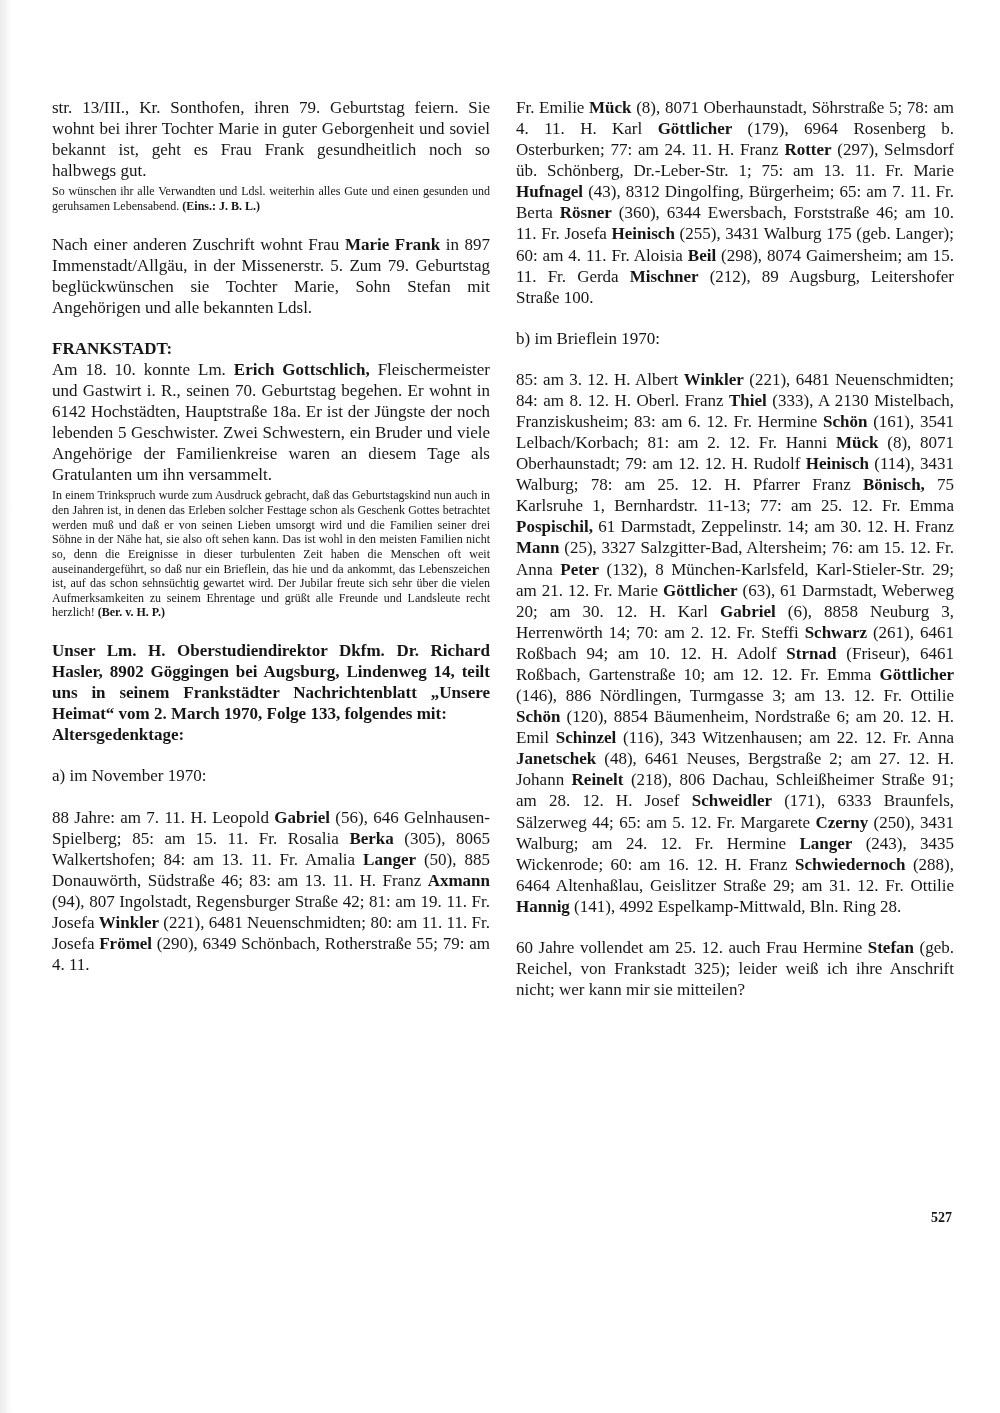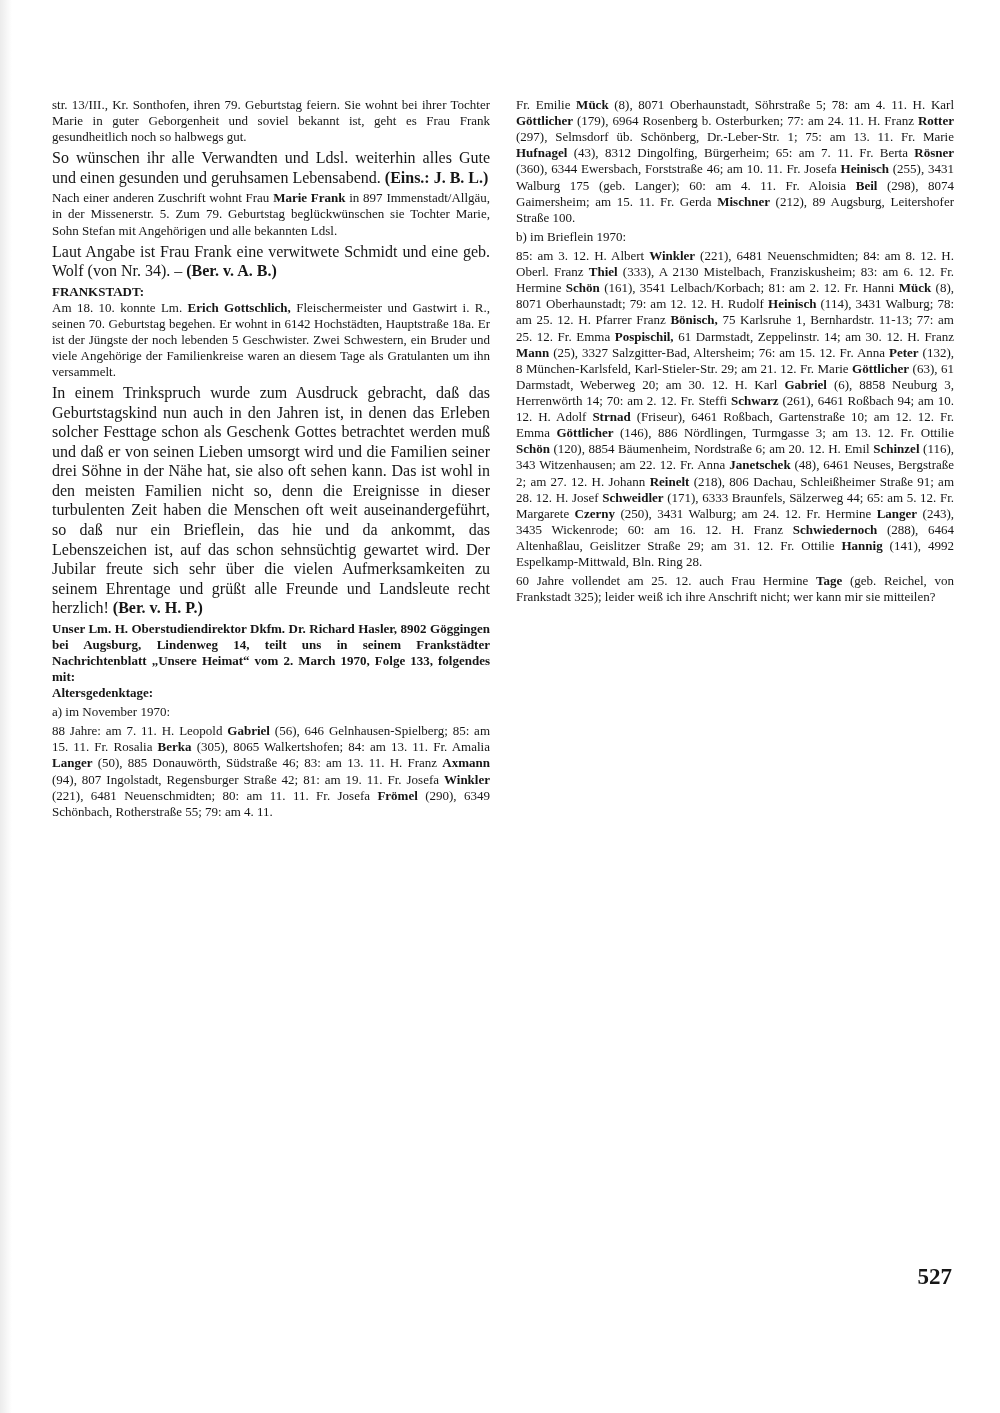"str. 13/III., Kr. Sonthofen, ihren" .body { font-size: 13px -> 17px }
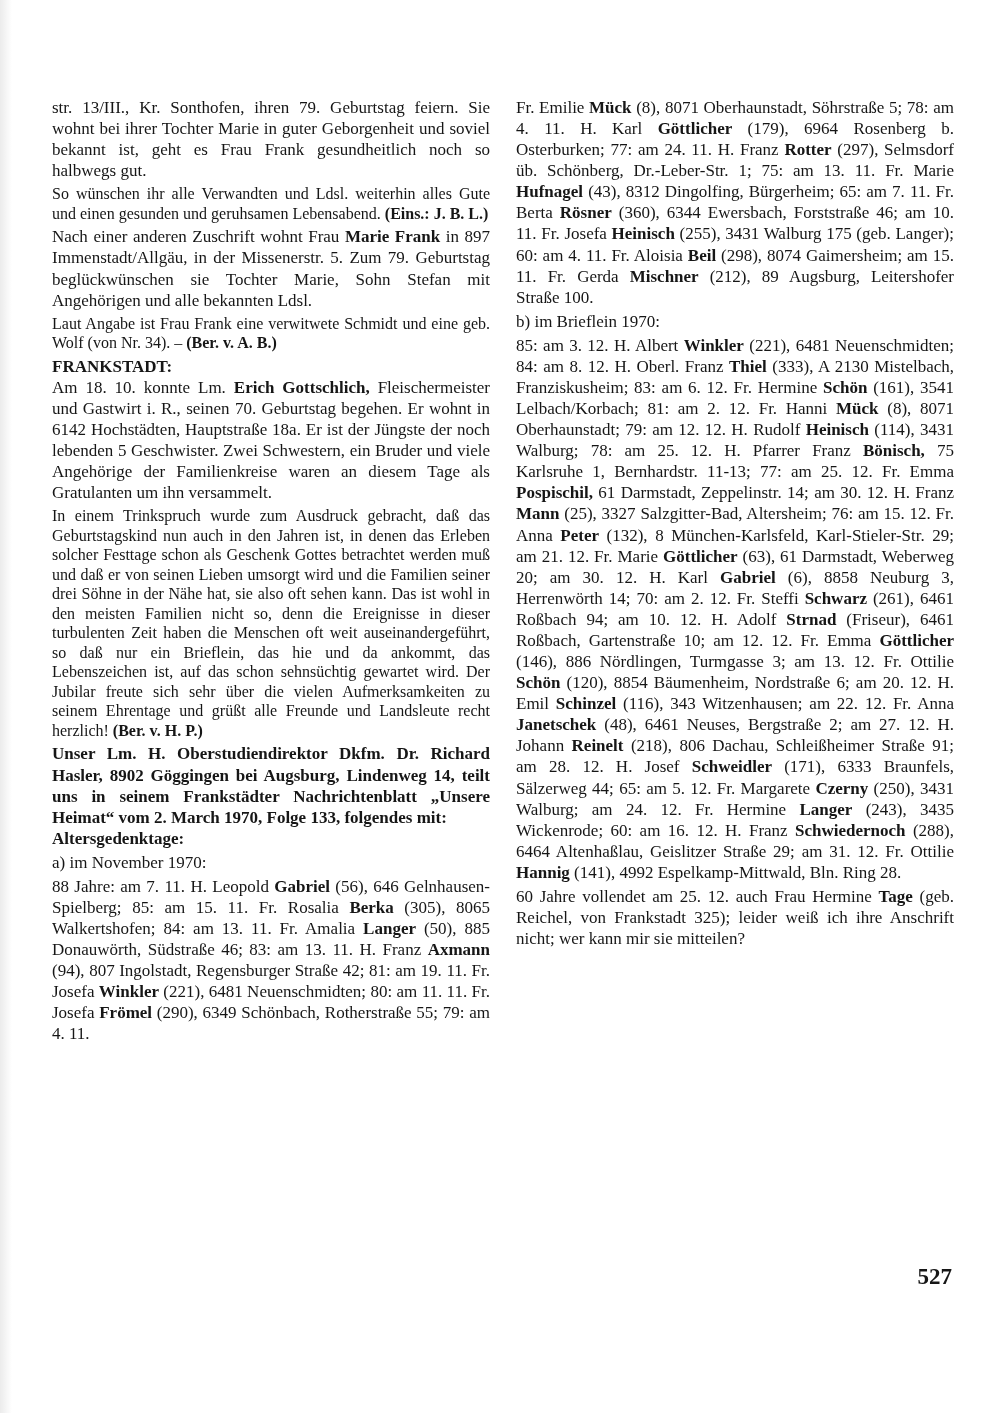"So wünschen ihr alle Verwandten" .note { font-size: 16px -> 12px }
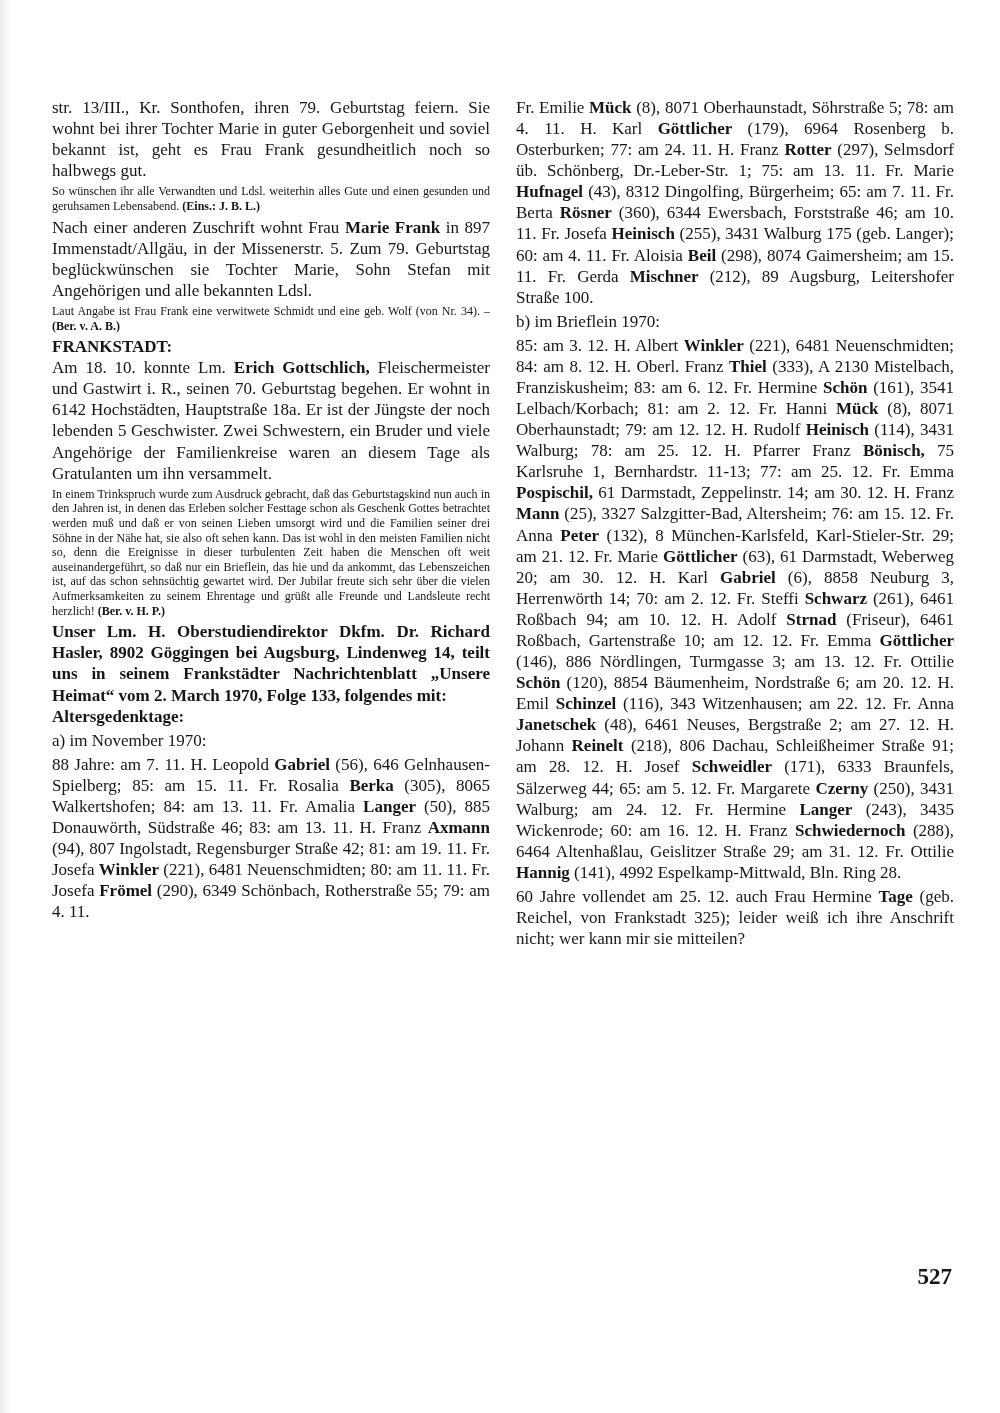"Nach einer anderen Zuschrift wohnt" .spaced { margin-top: 3px -> 20px }
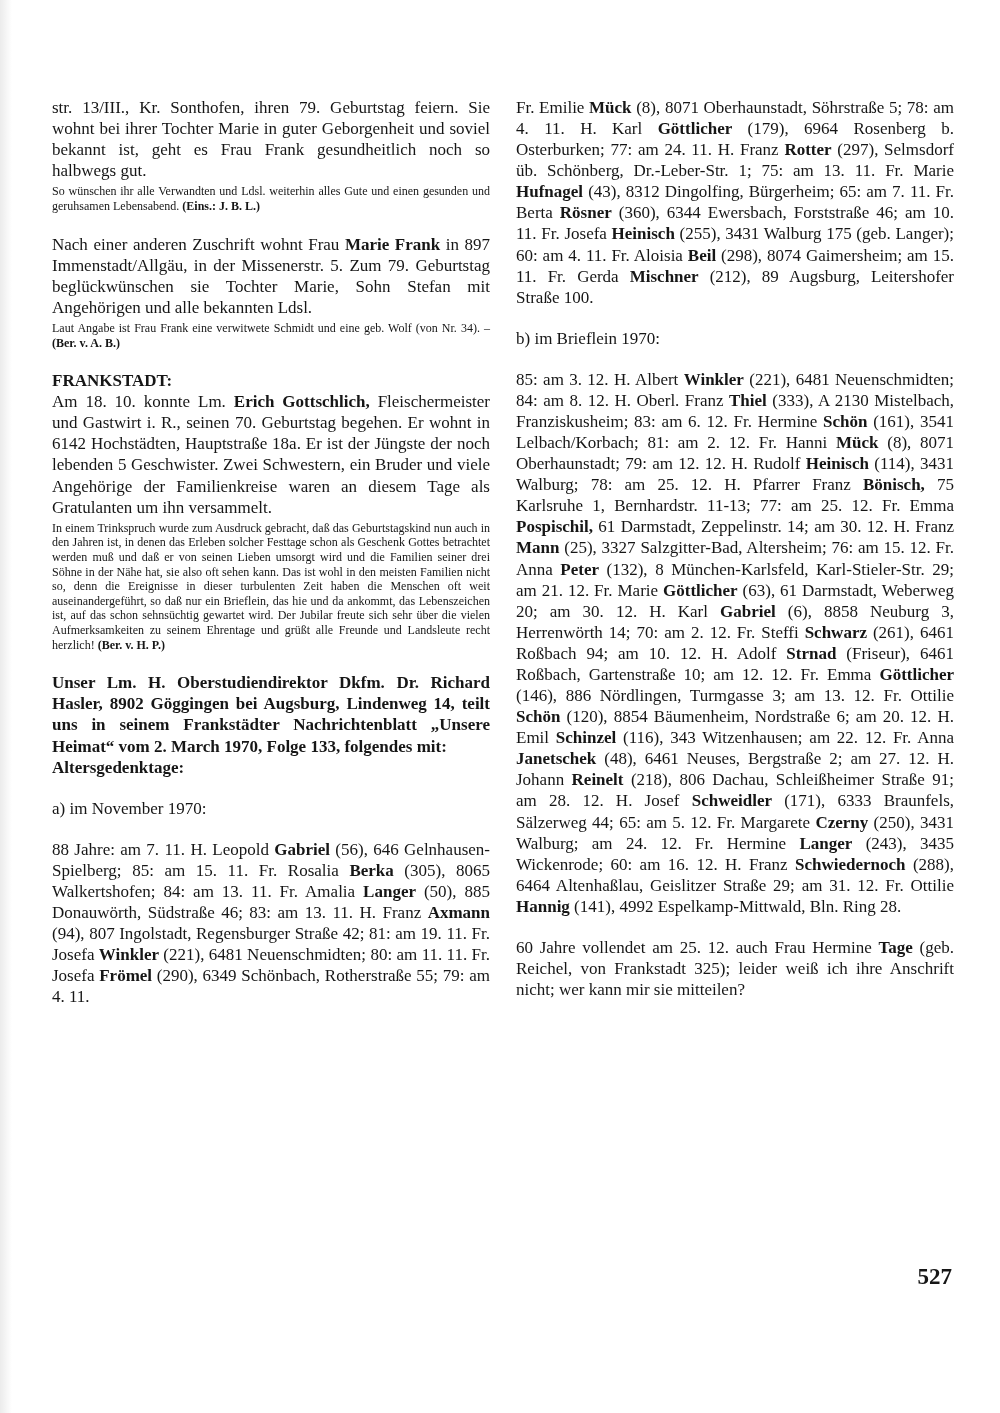"Laut Angabe ist Frau Frank" p.note { html: <p>Laut Angabe ist Frau Frank eine verwitwete Schmidt und eine geb. Wolf (von Nr. 34). – <b>(Ber. v. A. B.)</b></p> -> none }
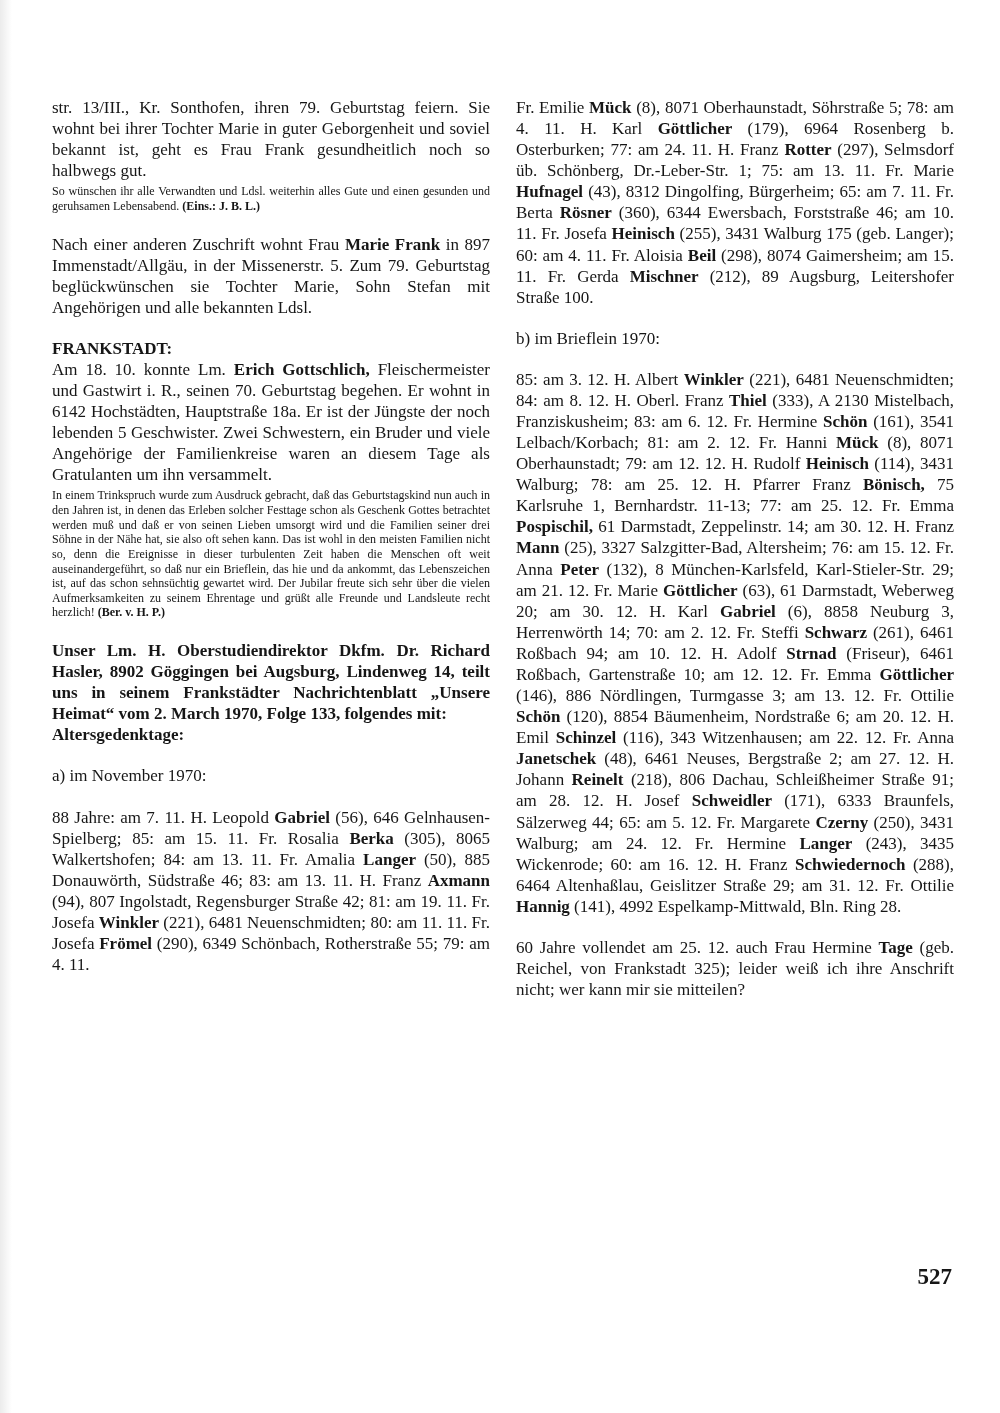"Tage" b { text: Tage -> Stefan }
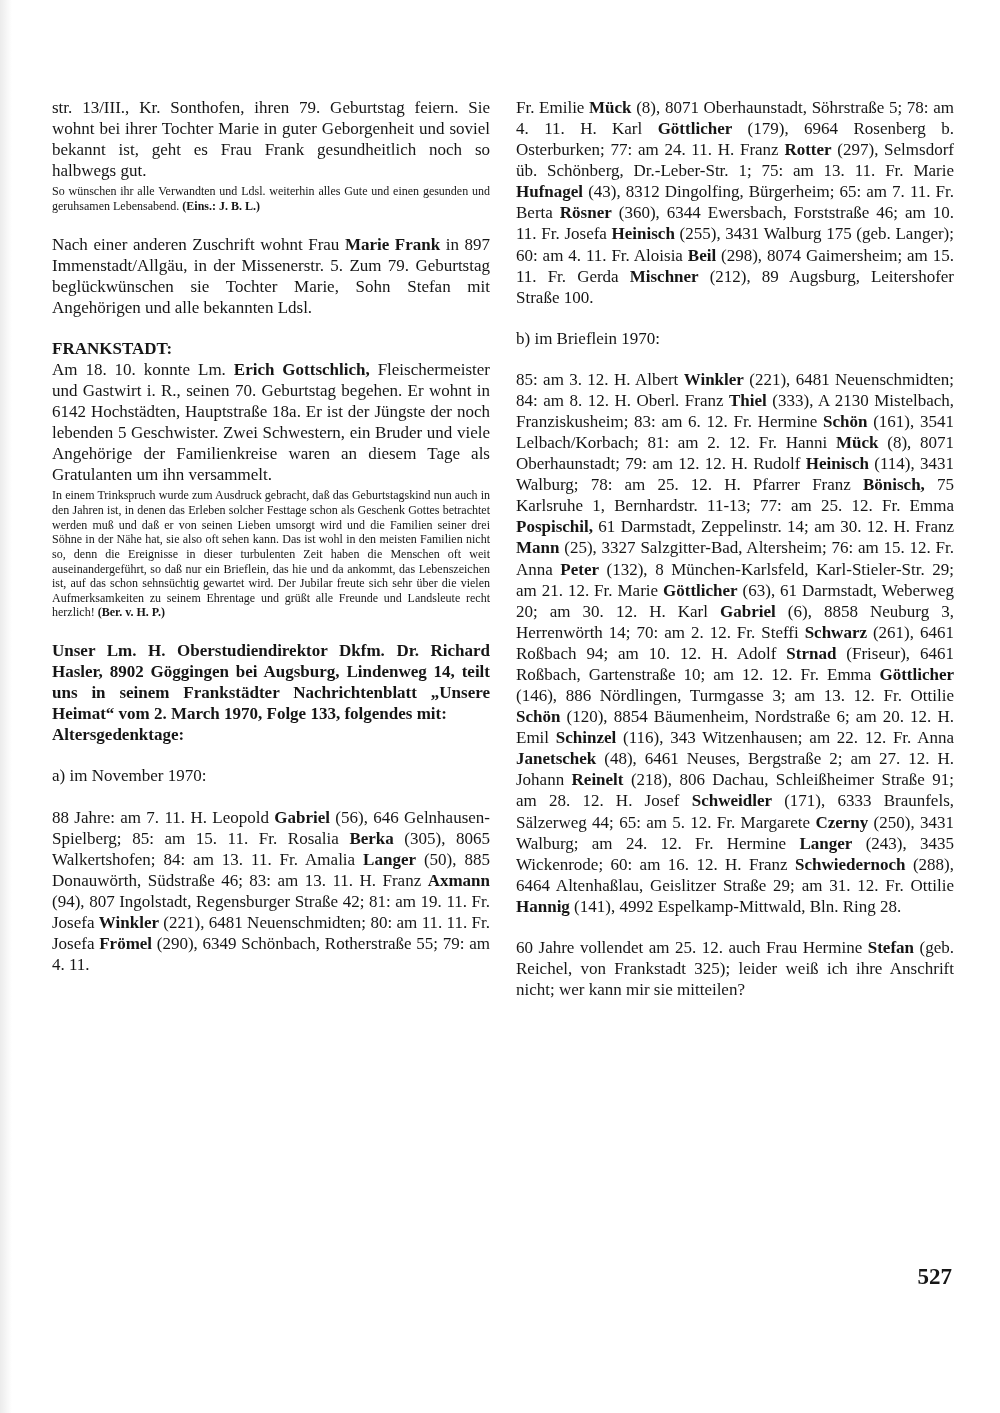"527" .page-number { font-size: 23px -> 14px; top: 1264px -> 1210px }
